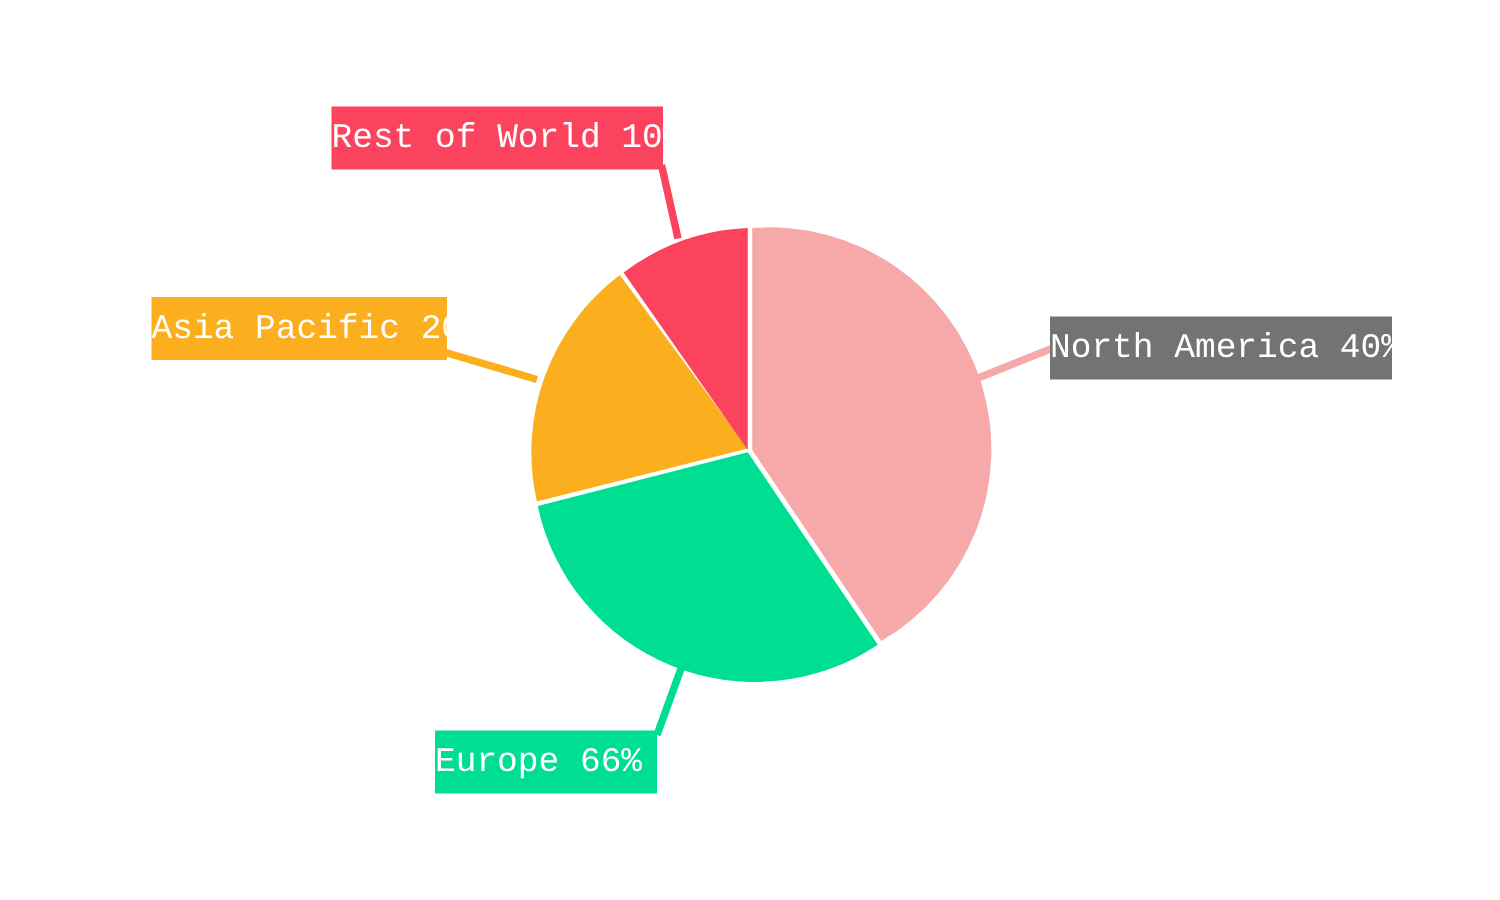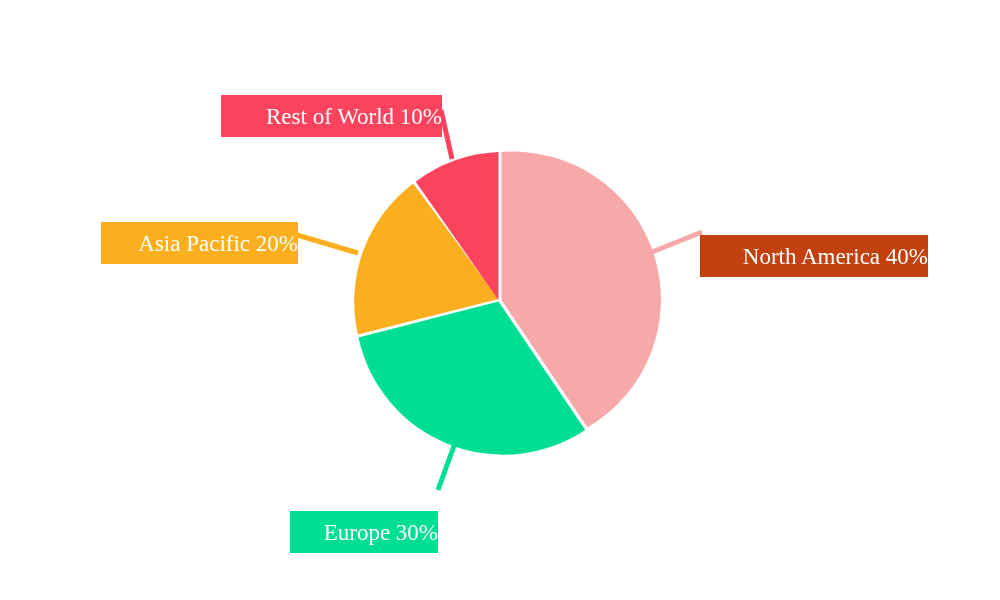"Rest of World 10%" .callout-label { font-family: Liberation Serif, serif -> Liberation Mono, monospace; justify-content: flex-end -> flex-start; margin-top: 24px -> none }
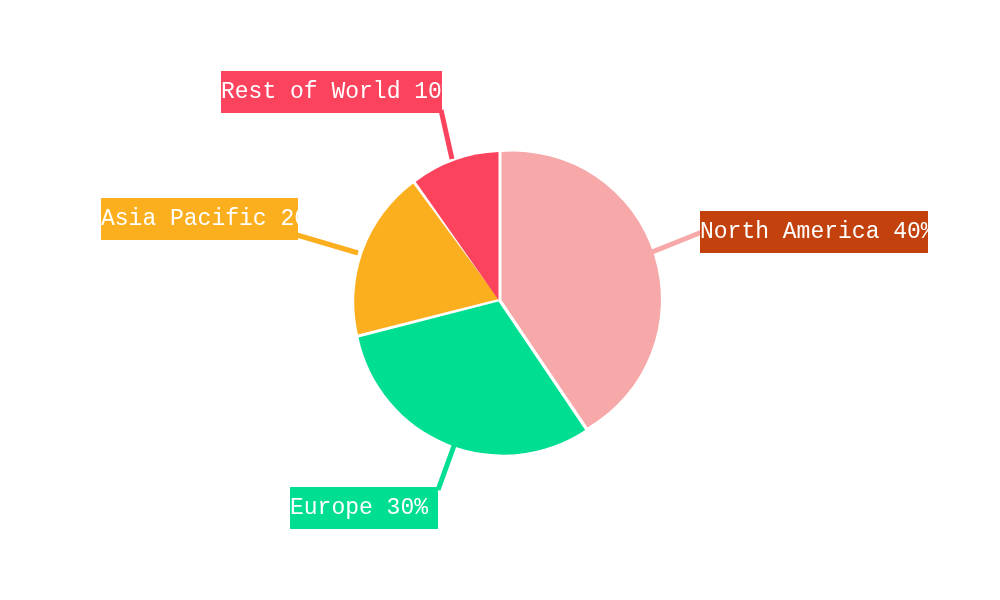"North America 40%" div.callout-label { background: #c2410c -> #737373 }
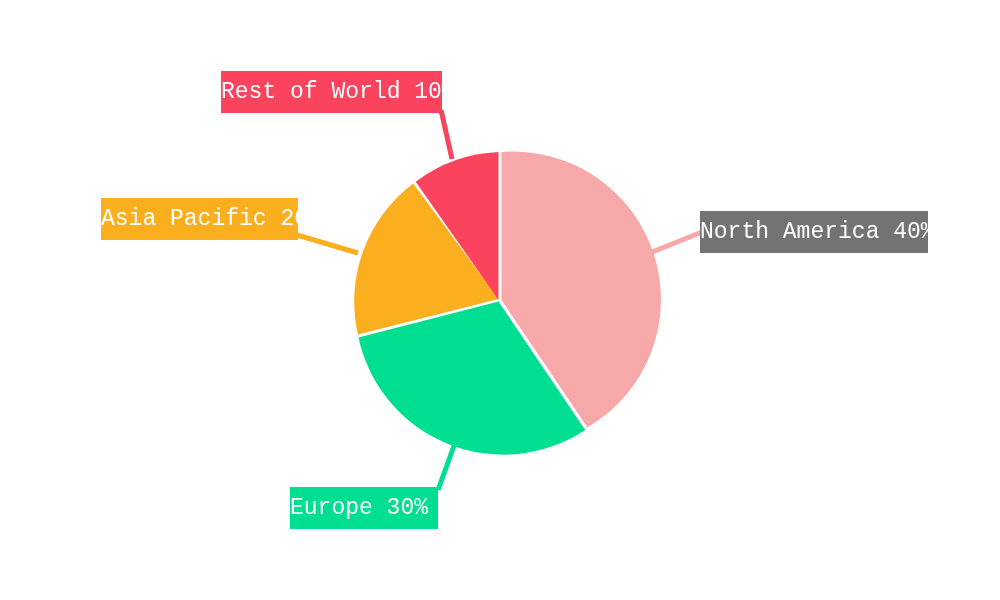"Europe 30%" span { text: 30% -> 66% }
